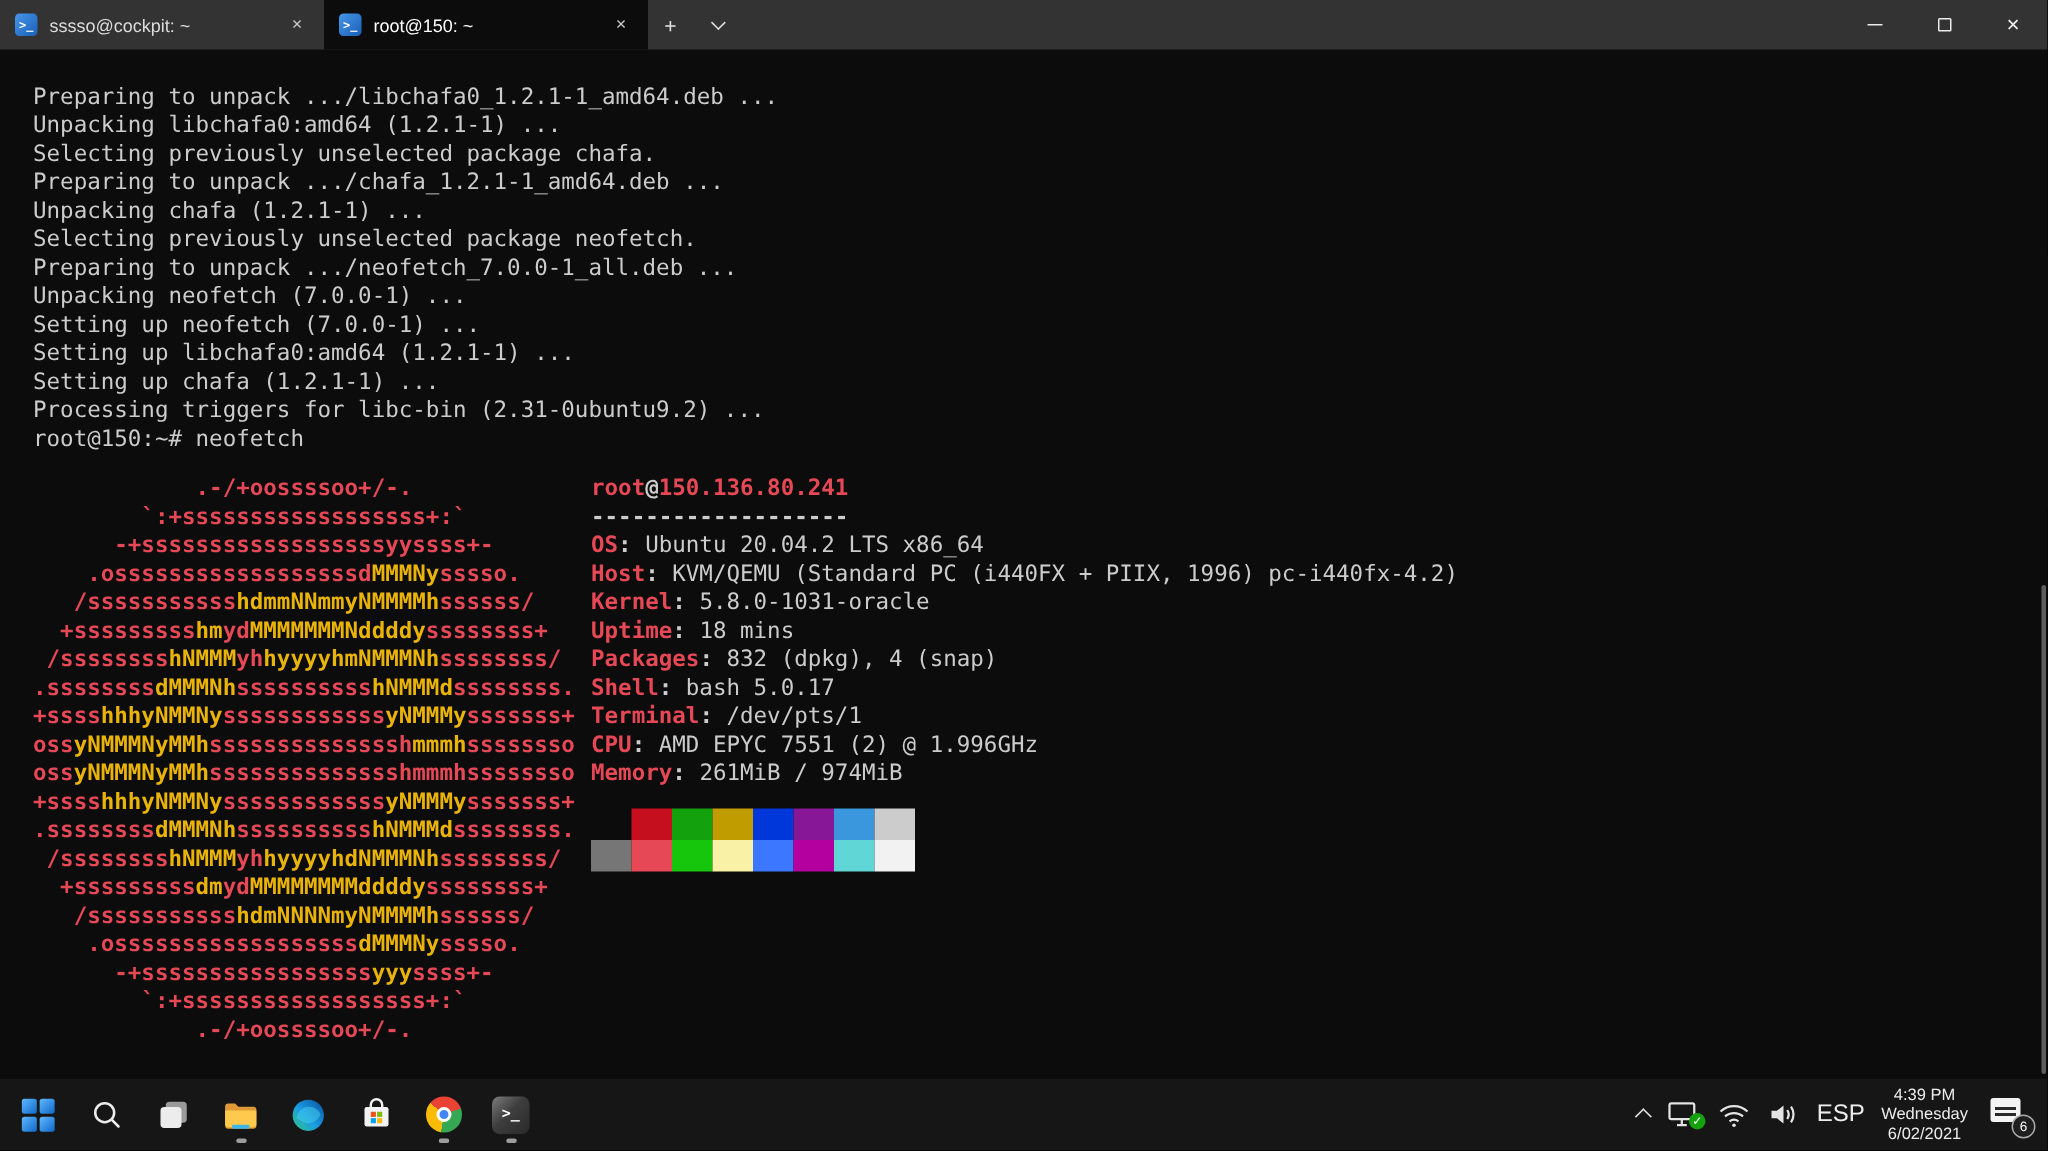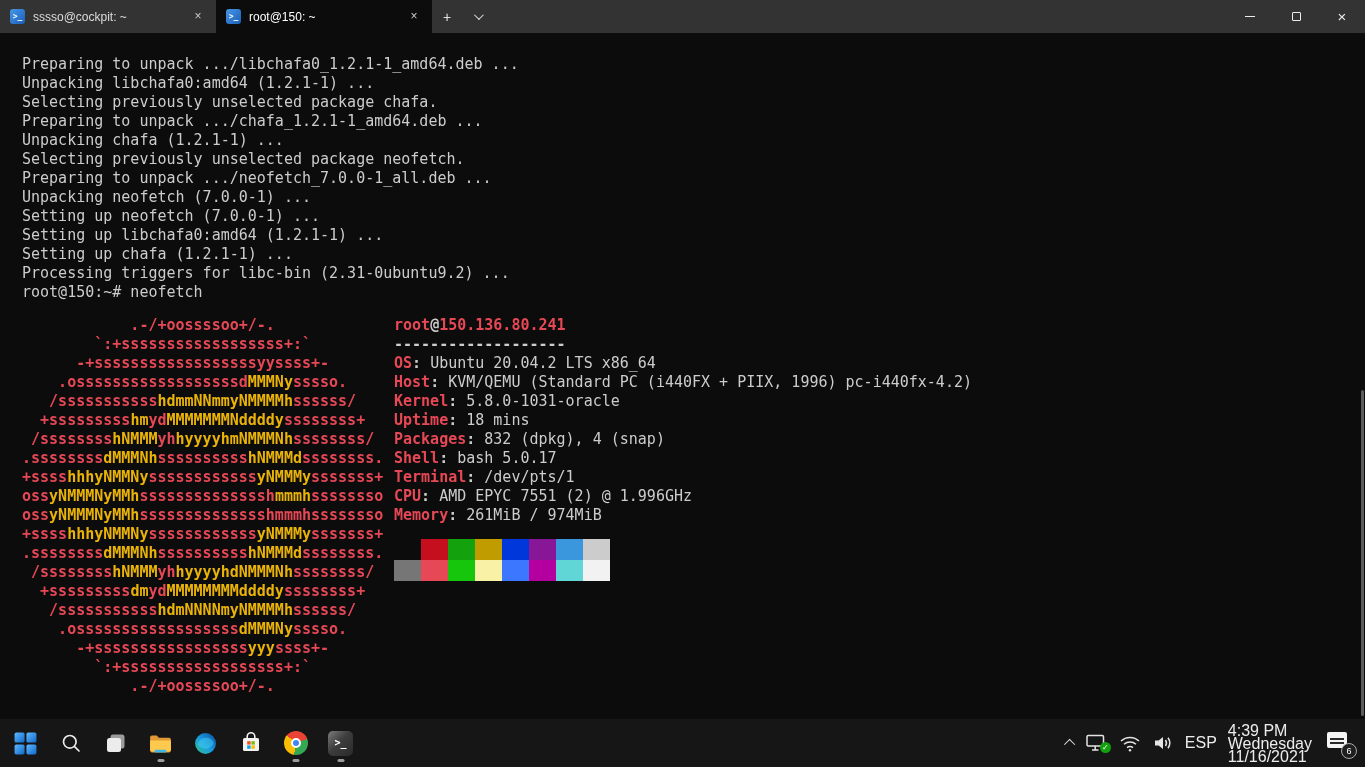"4:39 PM" .clock { font-size: 16px -> 11px; text-align: left -> center }
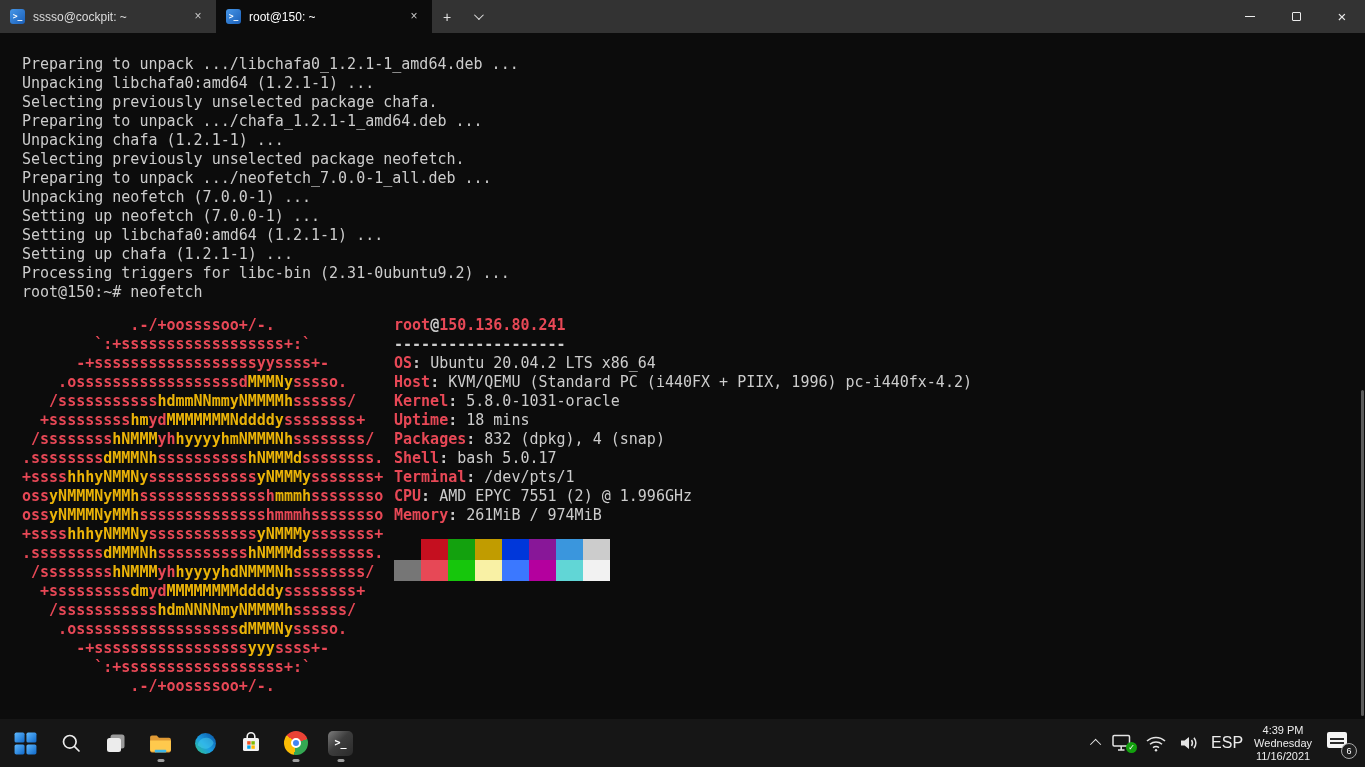"11/16/2021" div { text: 11/16/2021 -> 6/02/2021 }
